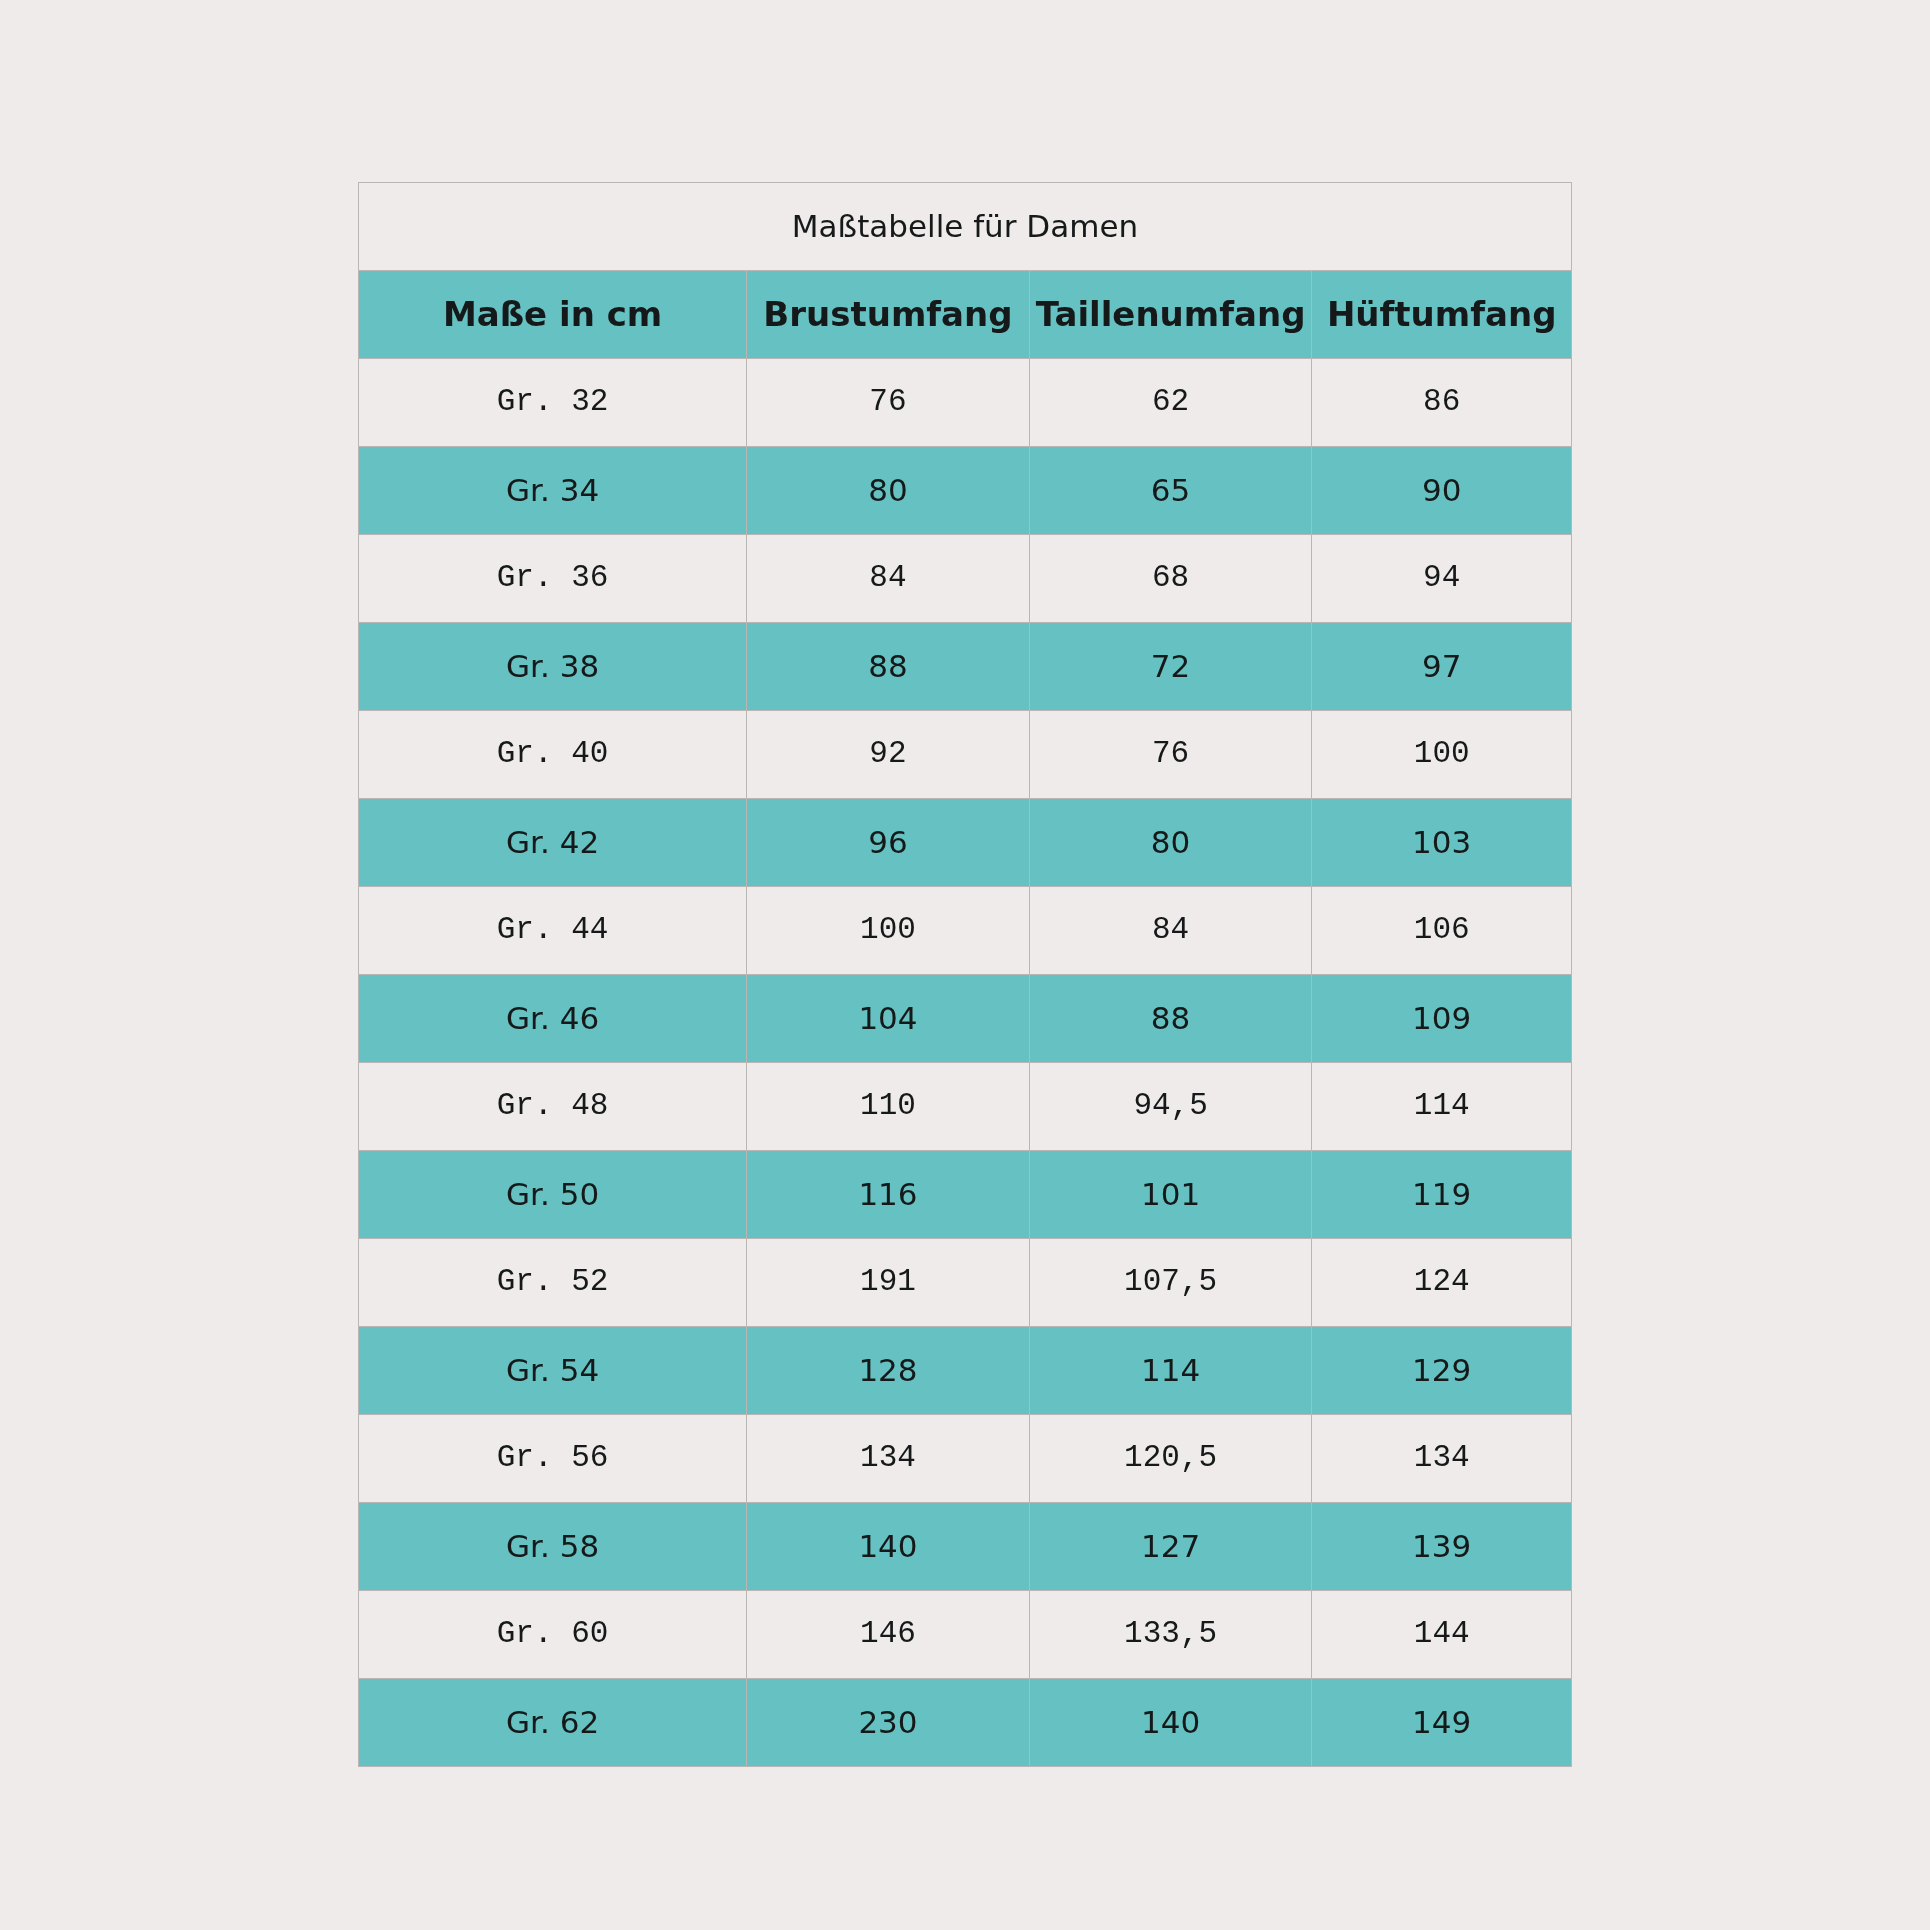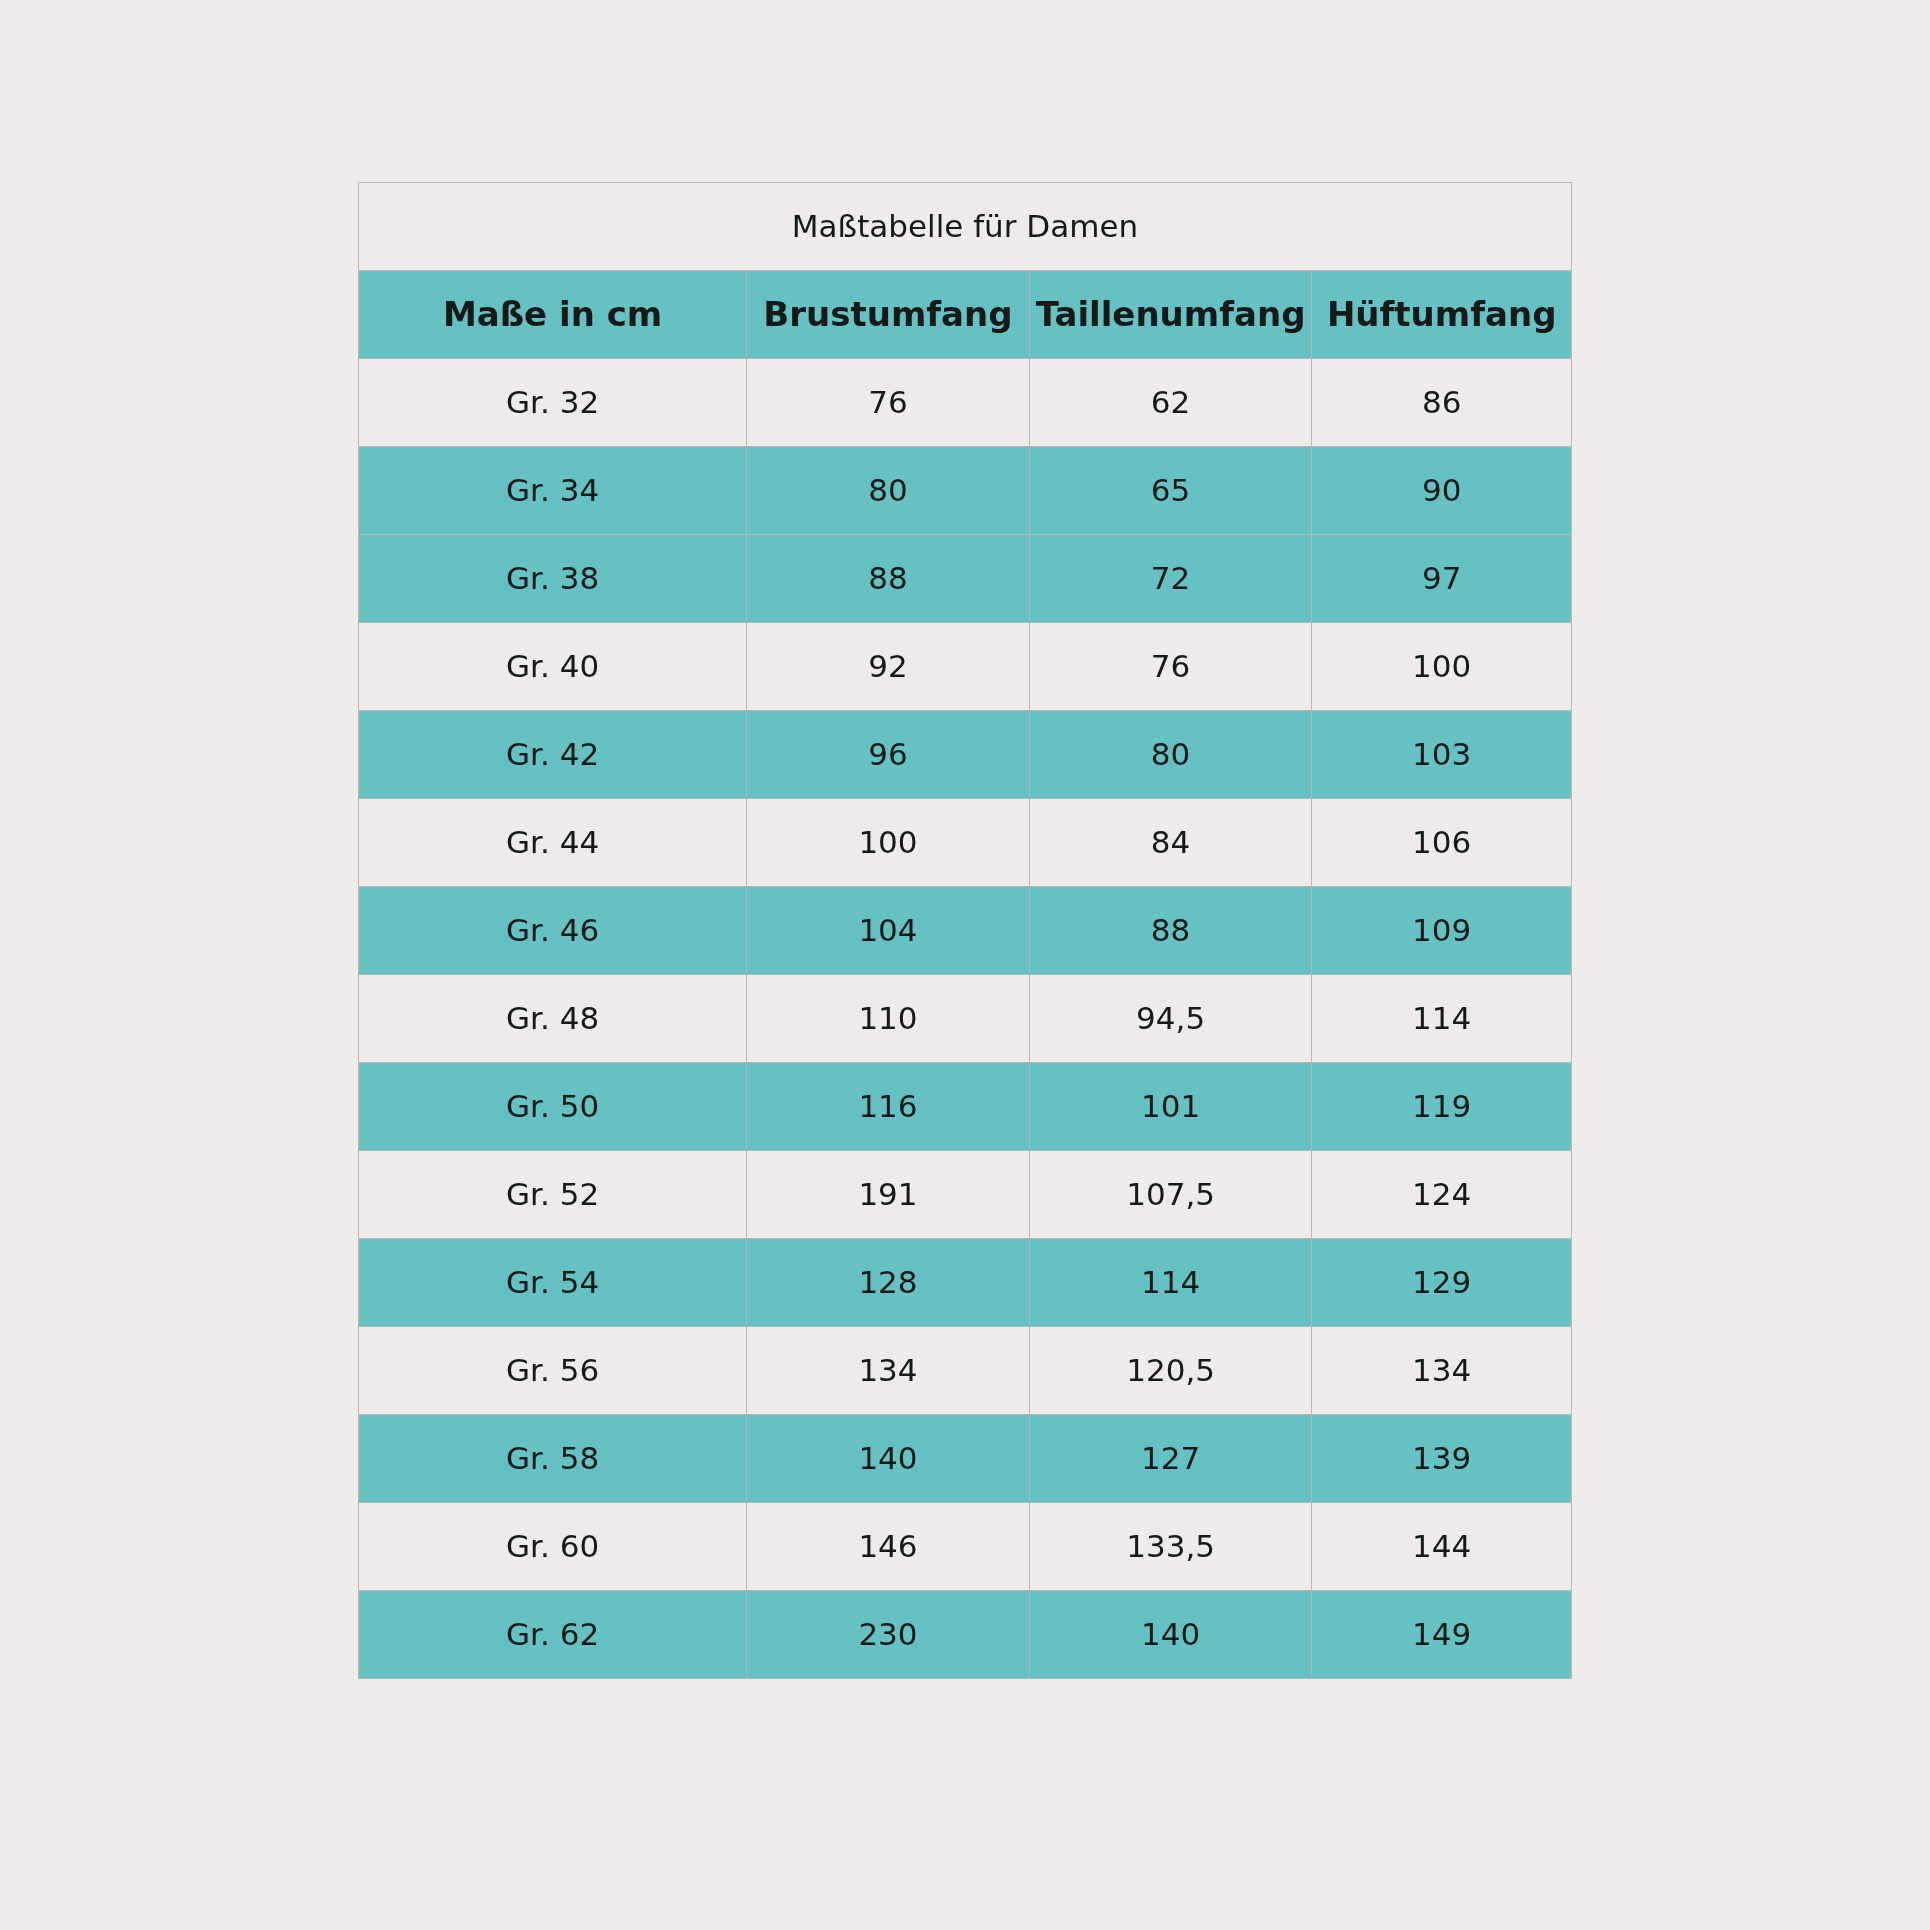"Gr. 32" tr.row-light td { font-family: none -> Liberation Mono, monospace }
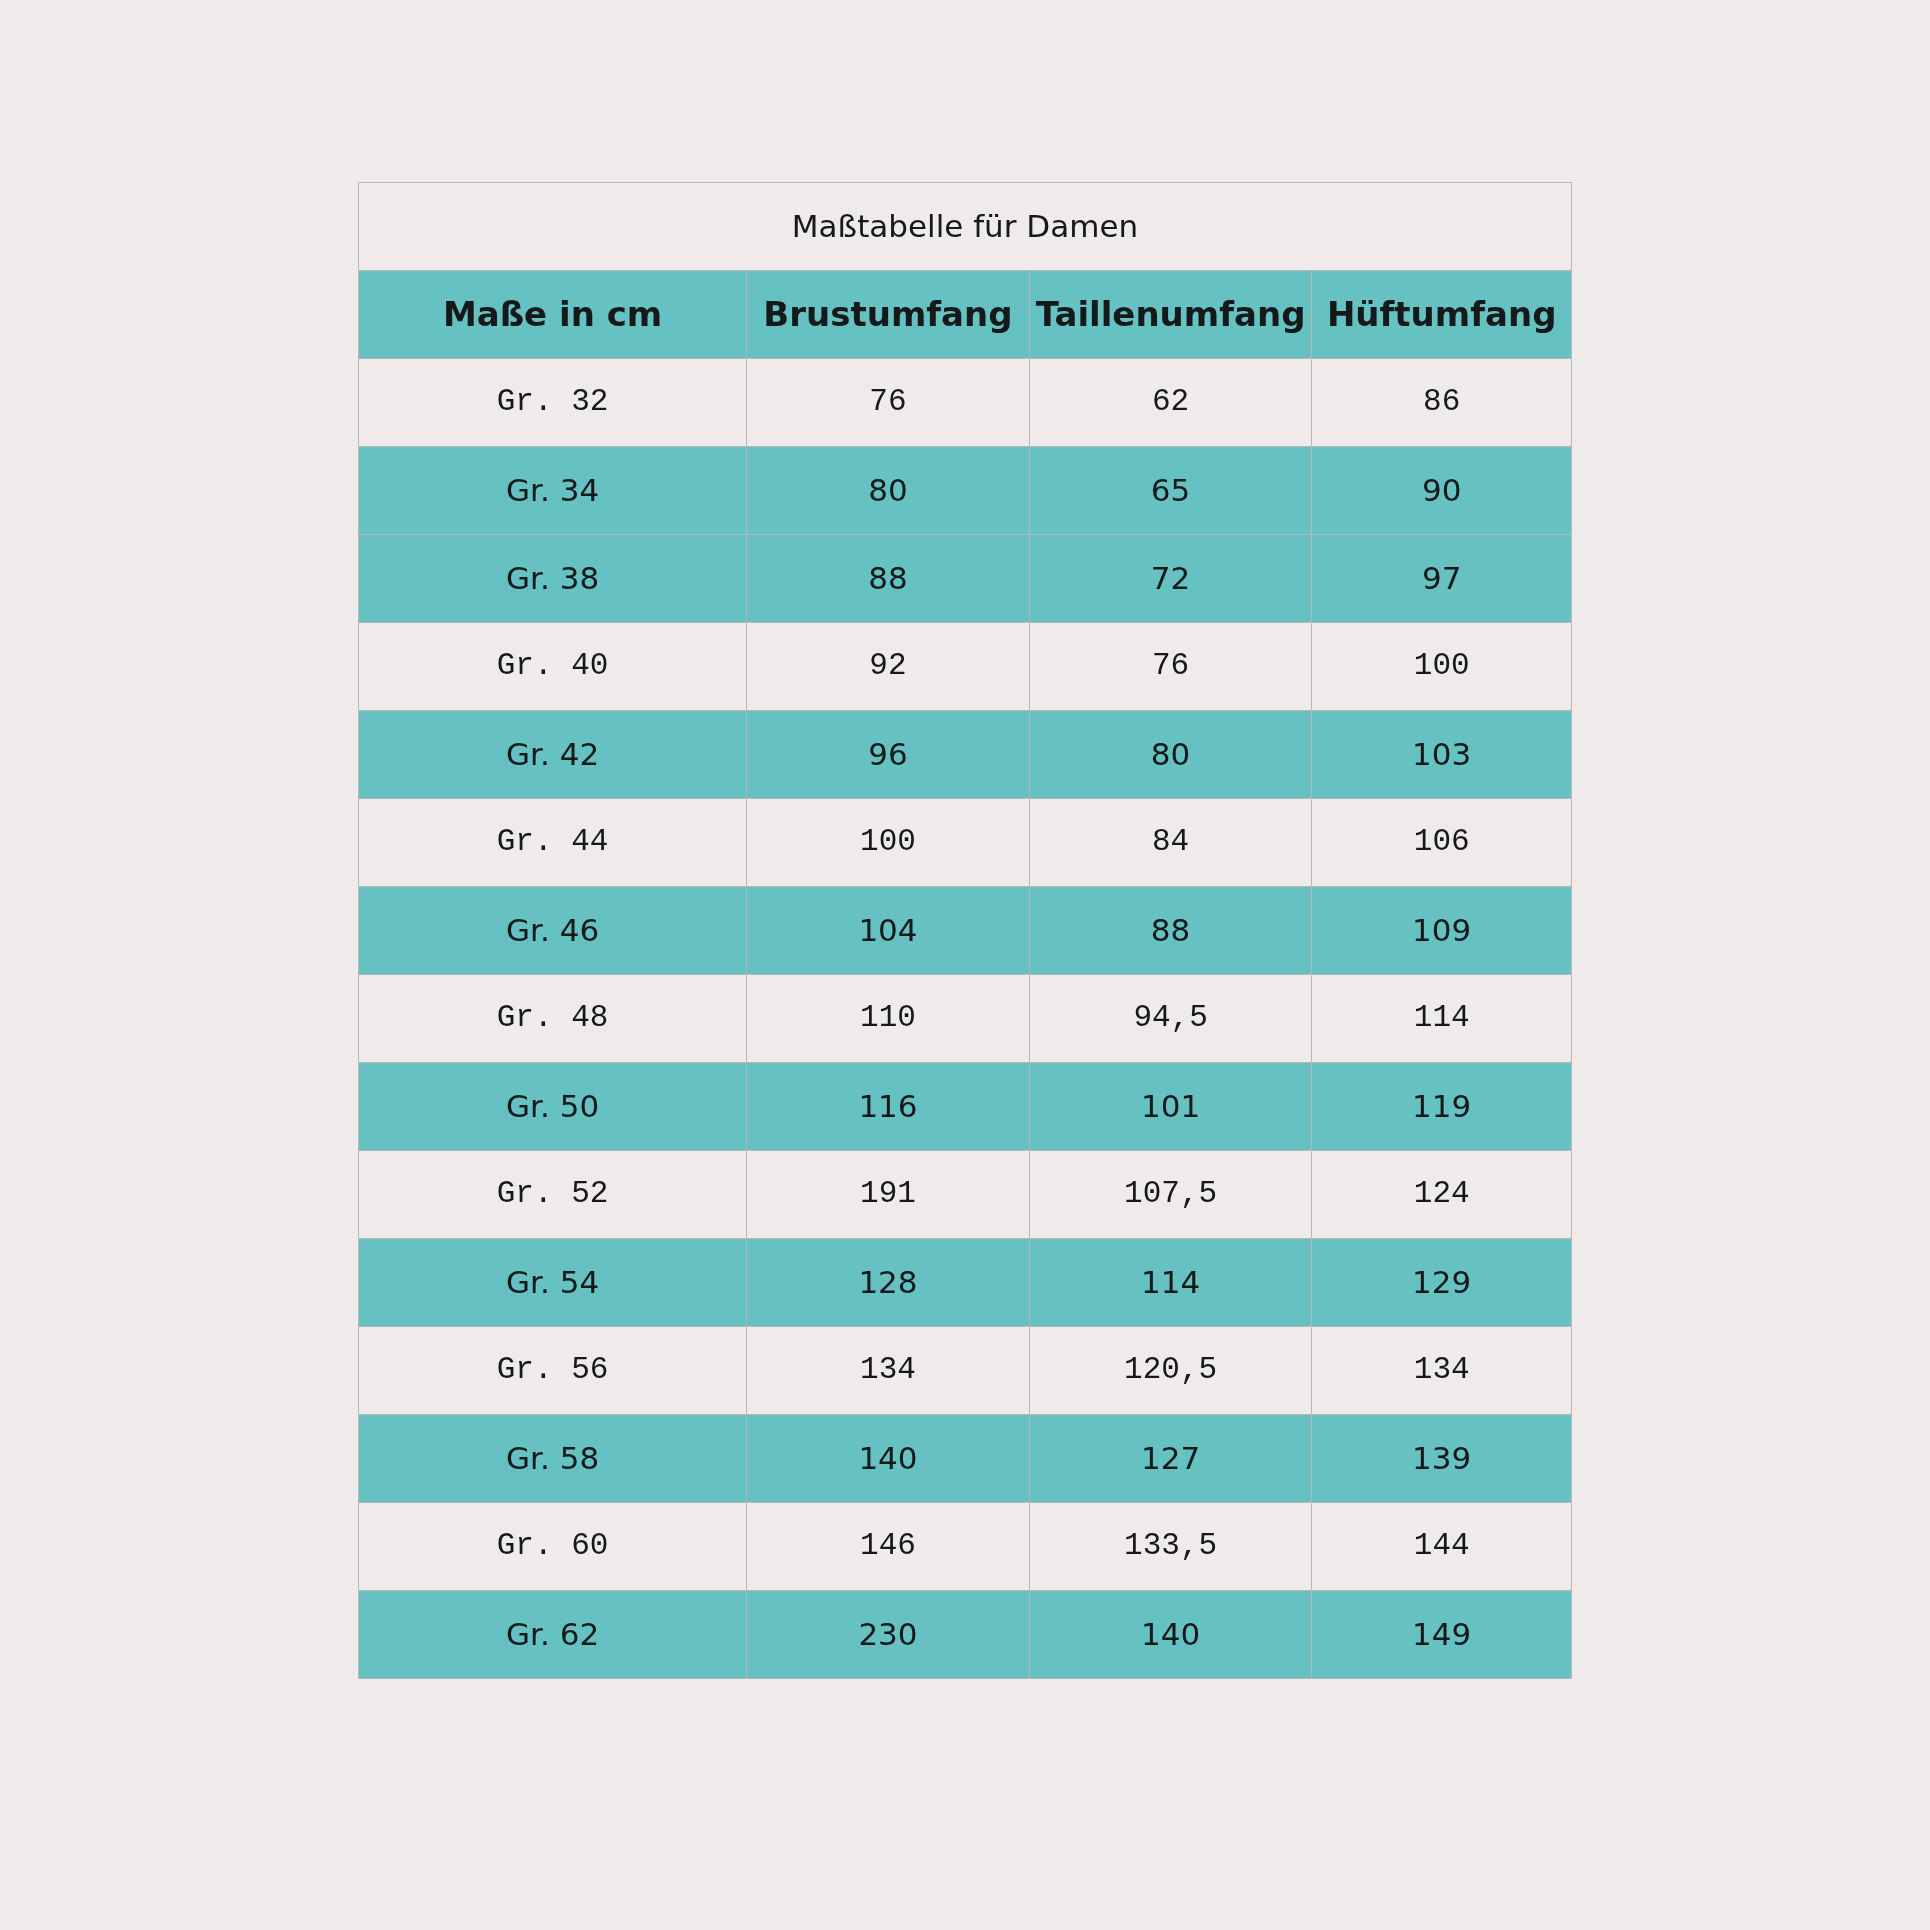"Gr. 36" tr.row-light { html: none -> <tr> <td>Gr. 36</td> <td>84</td> <td>68</td> <td>94</td> </tr> }
